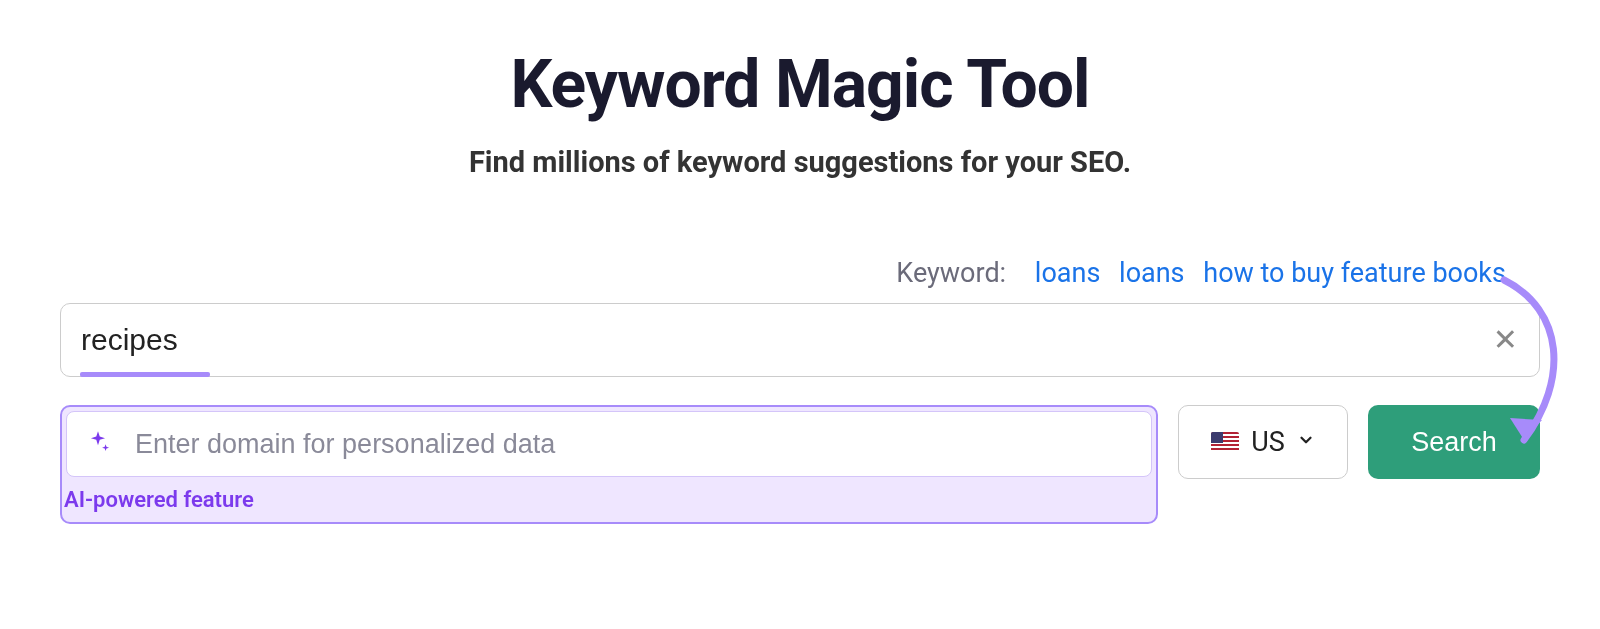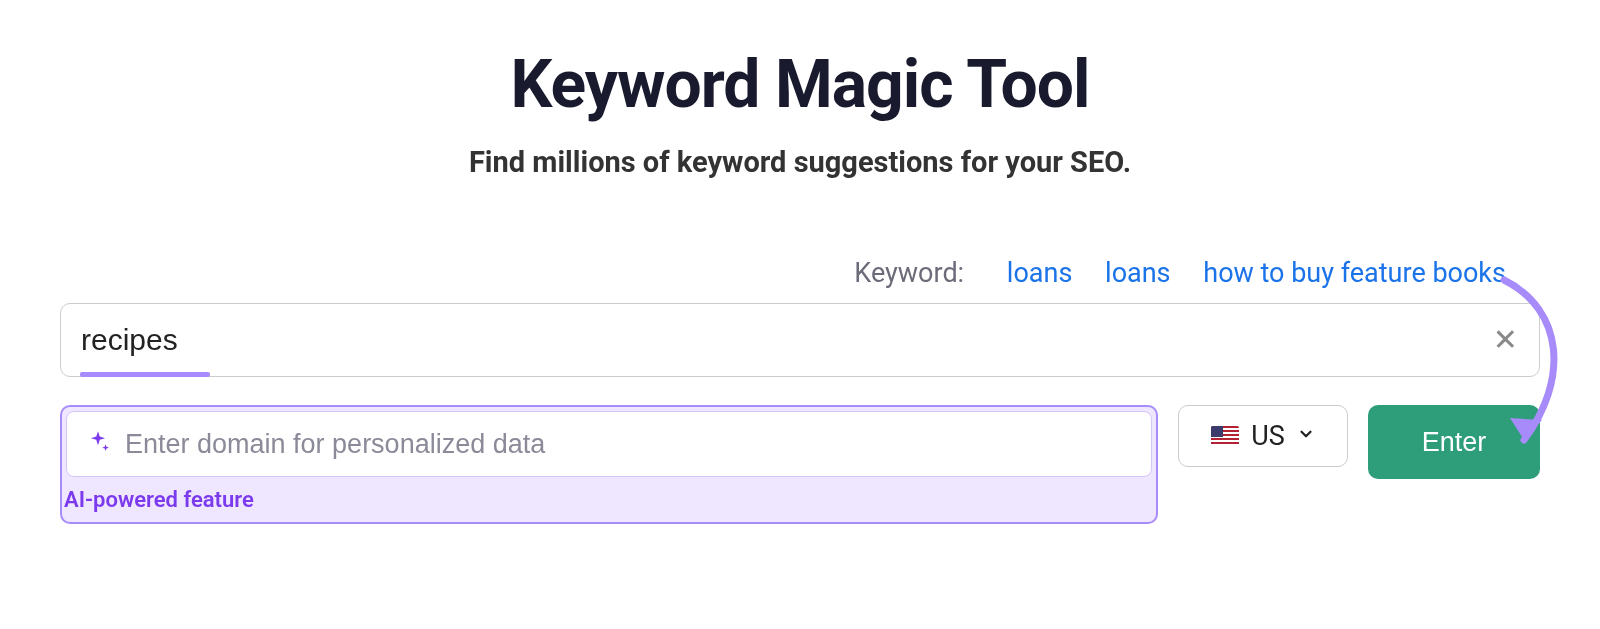"loans" .example-link { margin-left: 26px -> 12px }
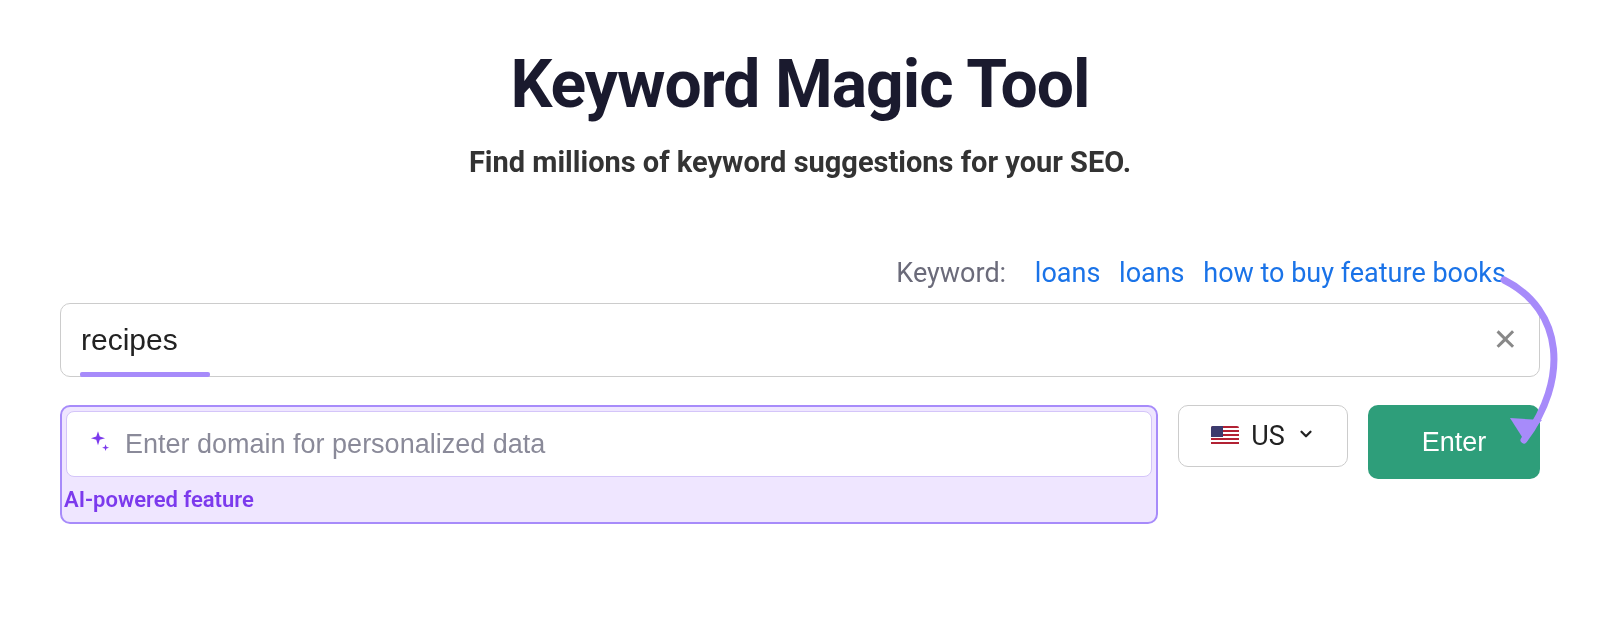"Enter domain for personalized data" .domain-input-wrap { gap: 14px -> 24px }
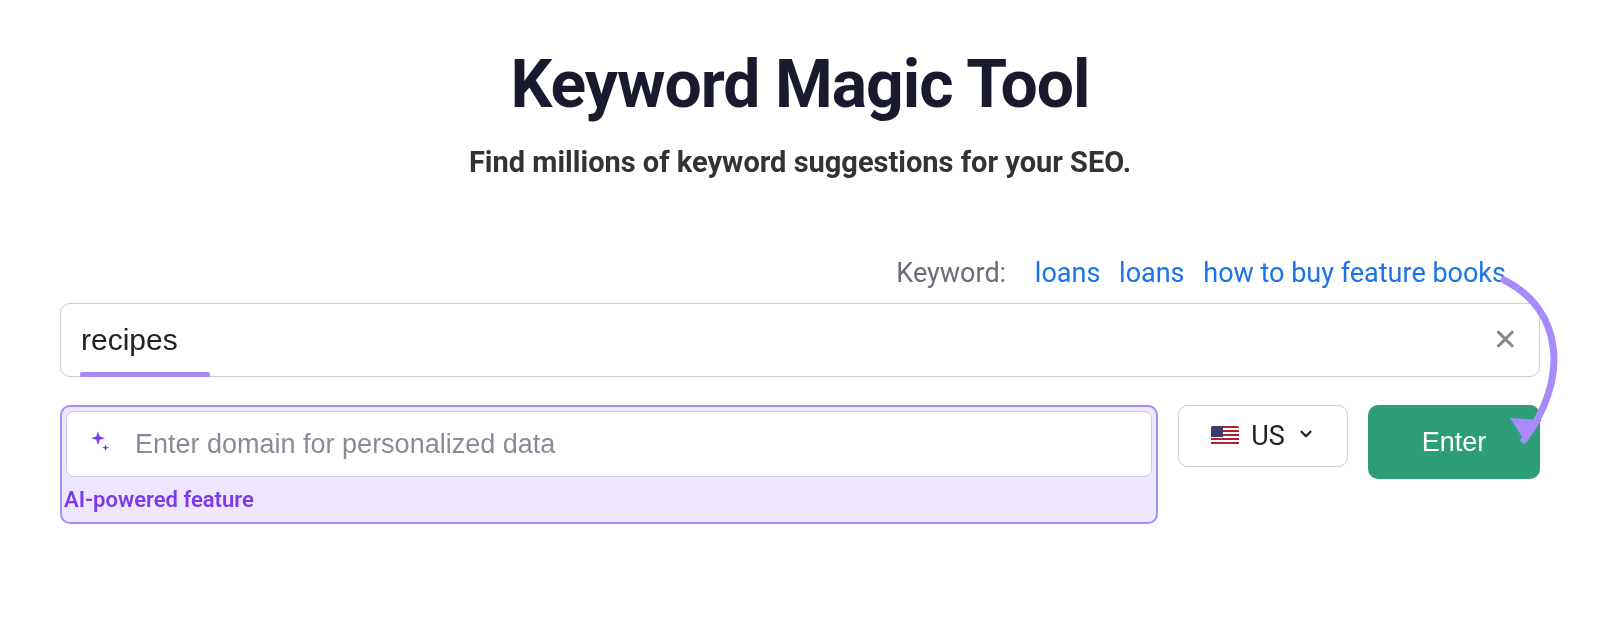"US" .country-select { height: 62px -> 74px }
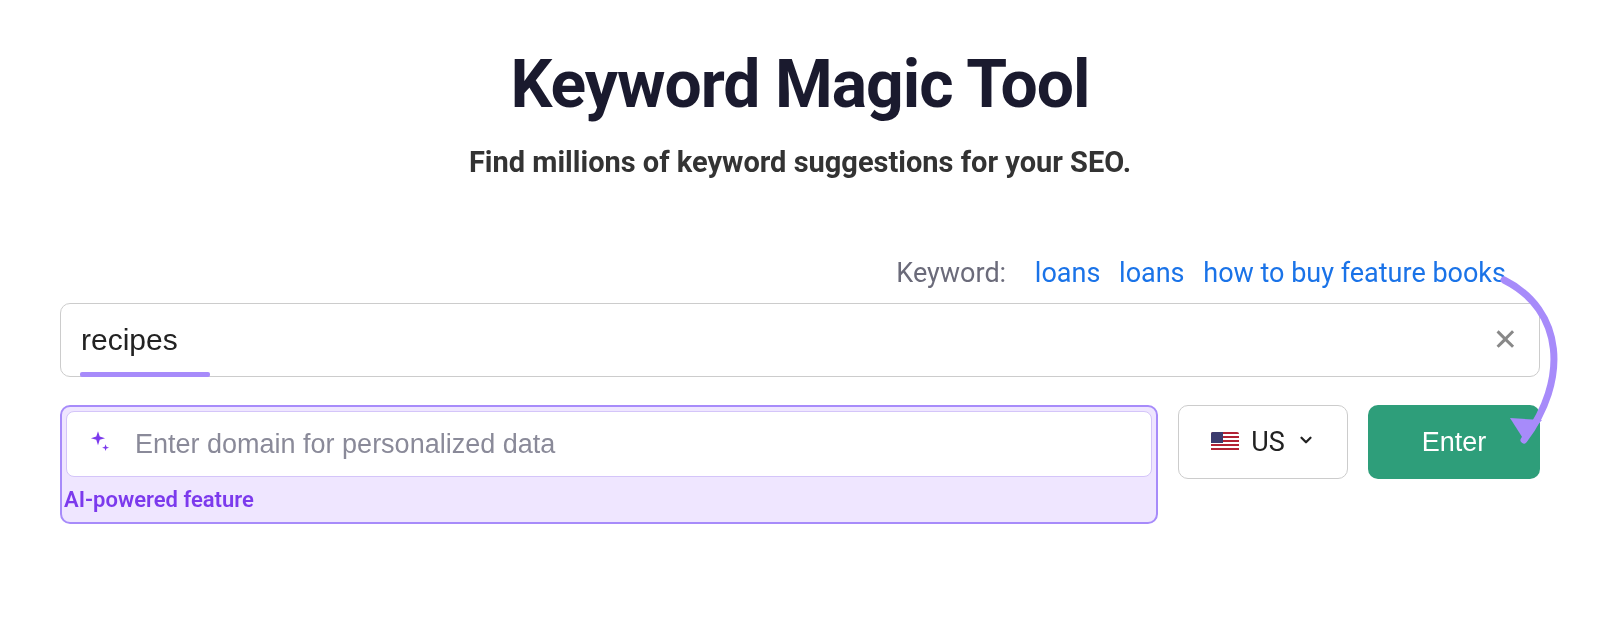"Enter" button.search-btn { text: Enter -> Search }
